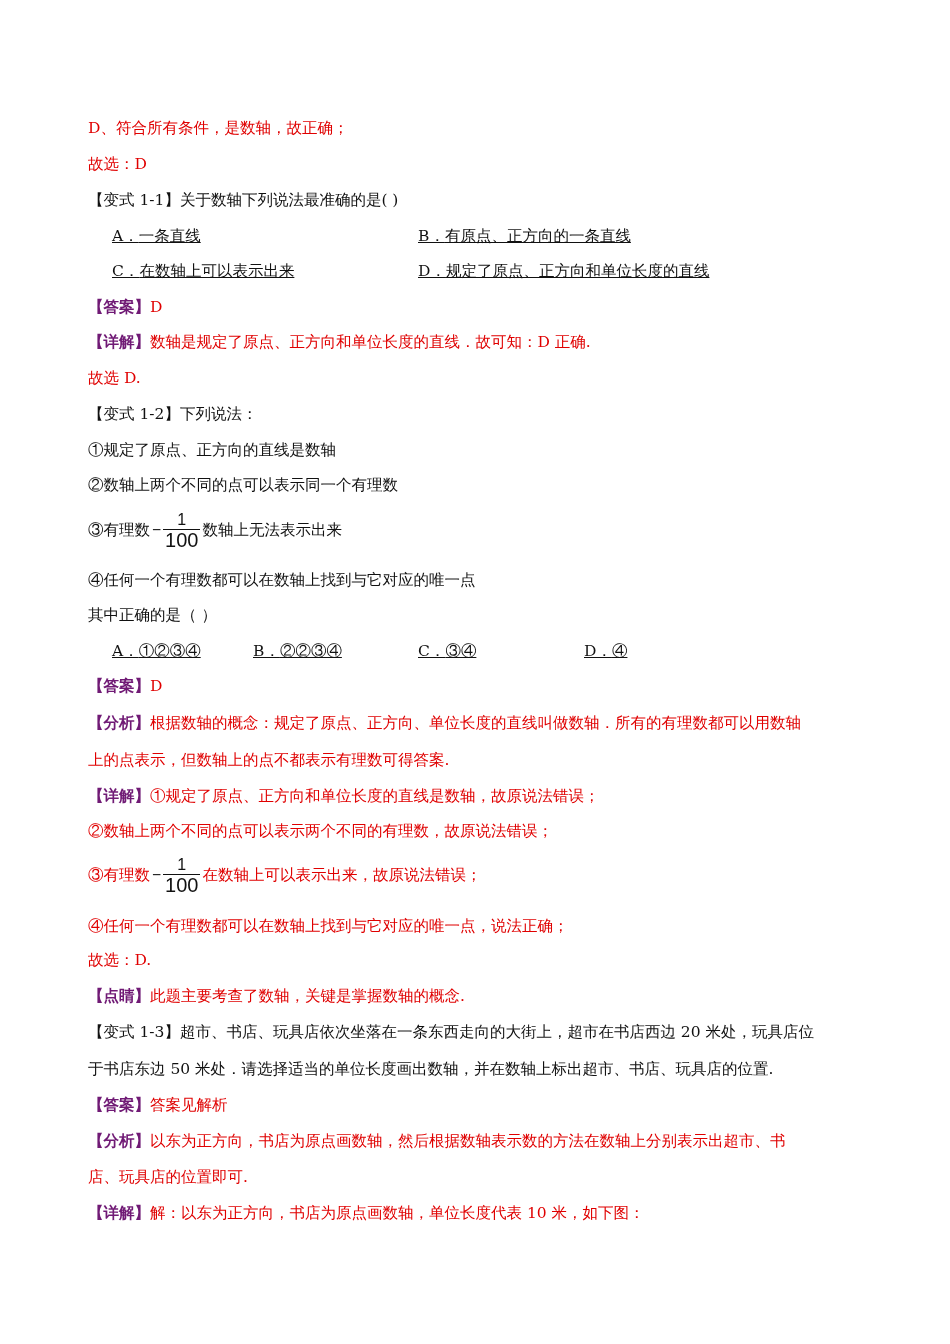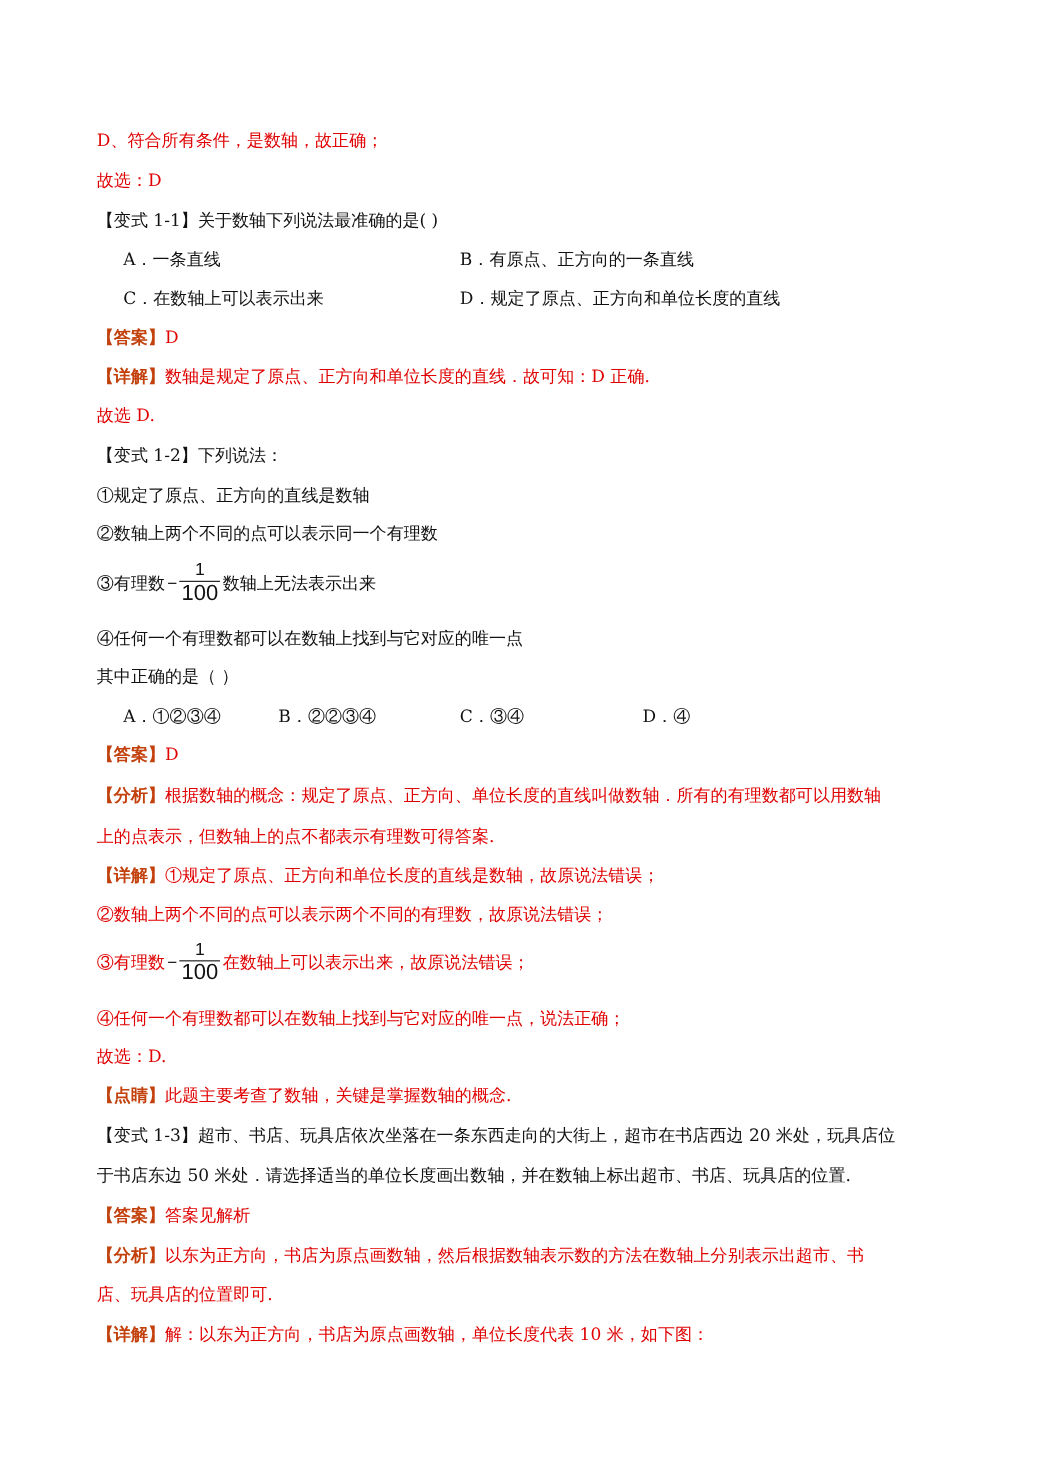"A．一条直线" .opt { text-decoration: none -> underline }
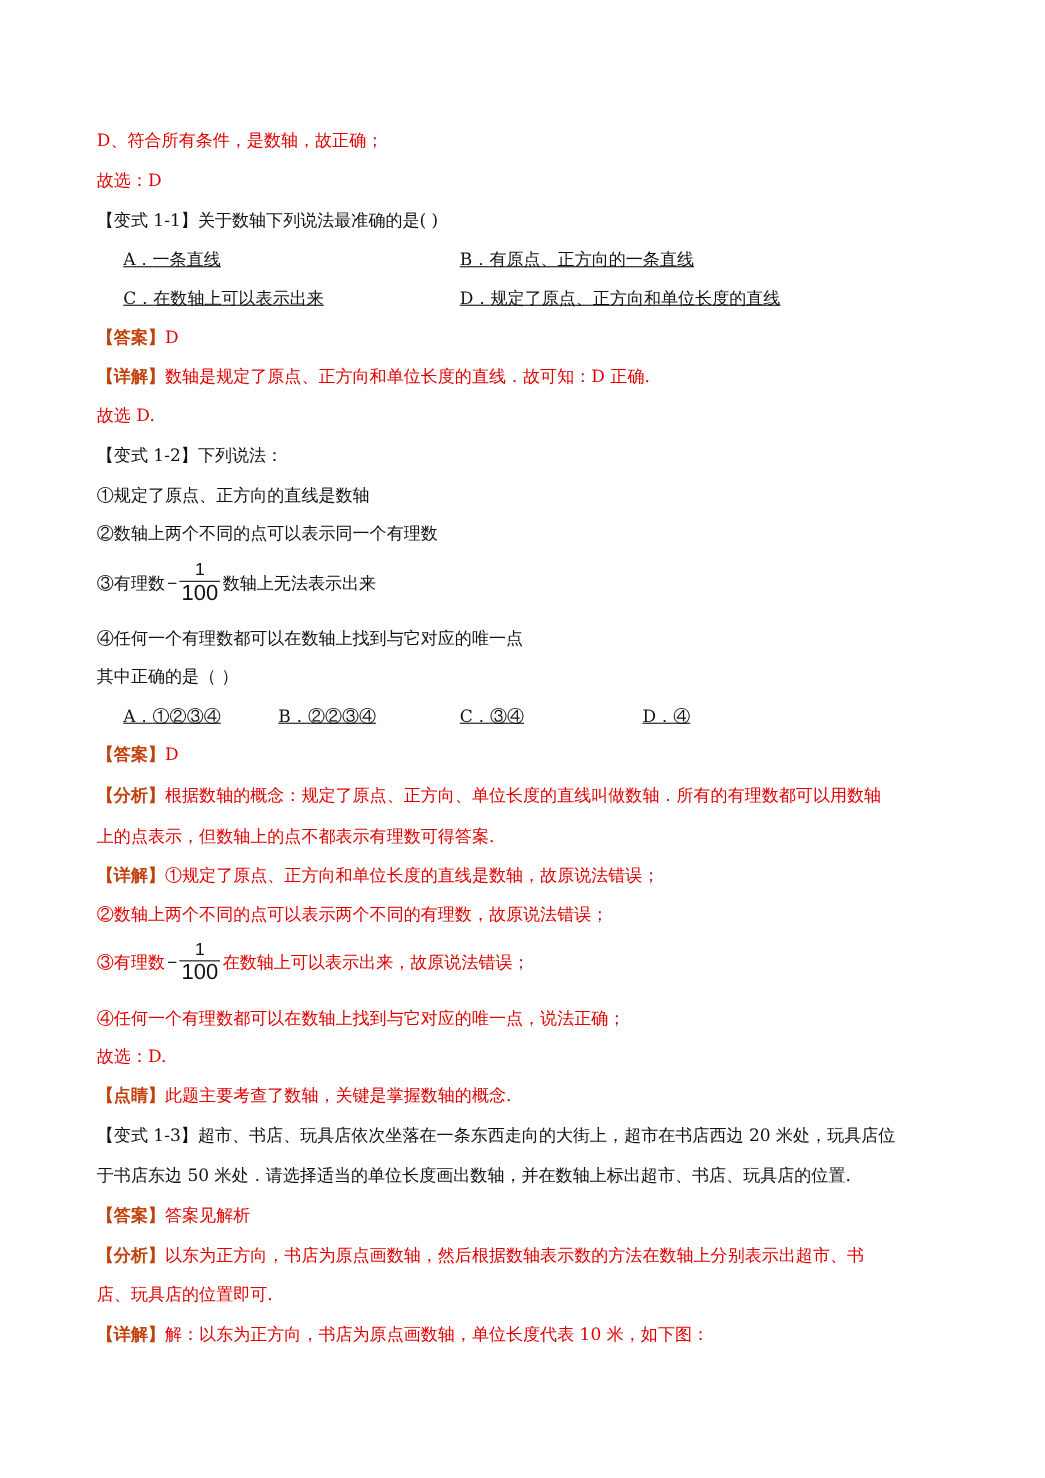"【答案】" .tag { color: #c2410c -> #701a75 }
